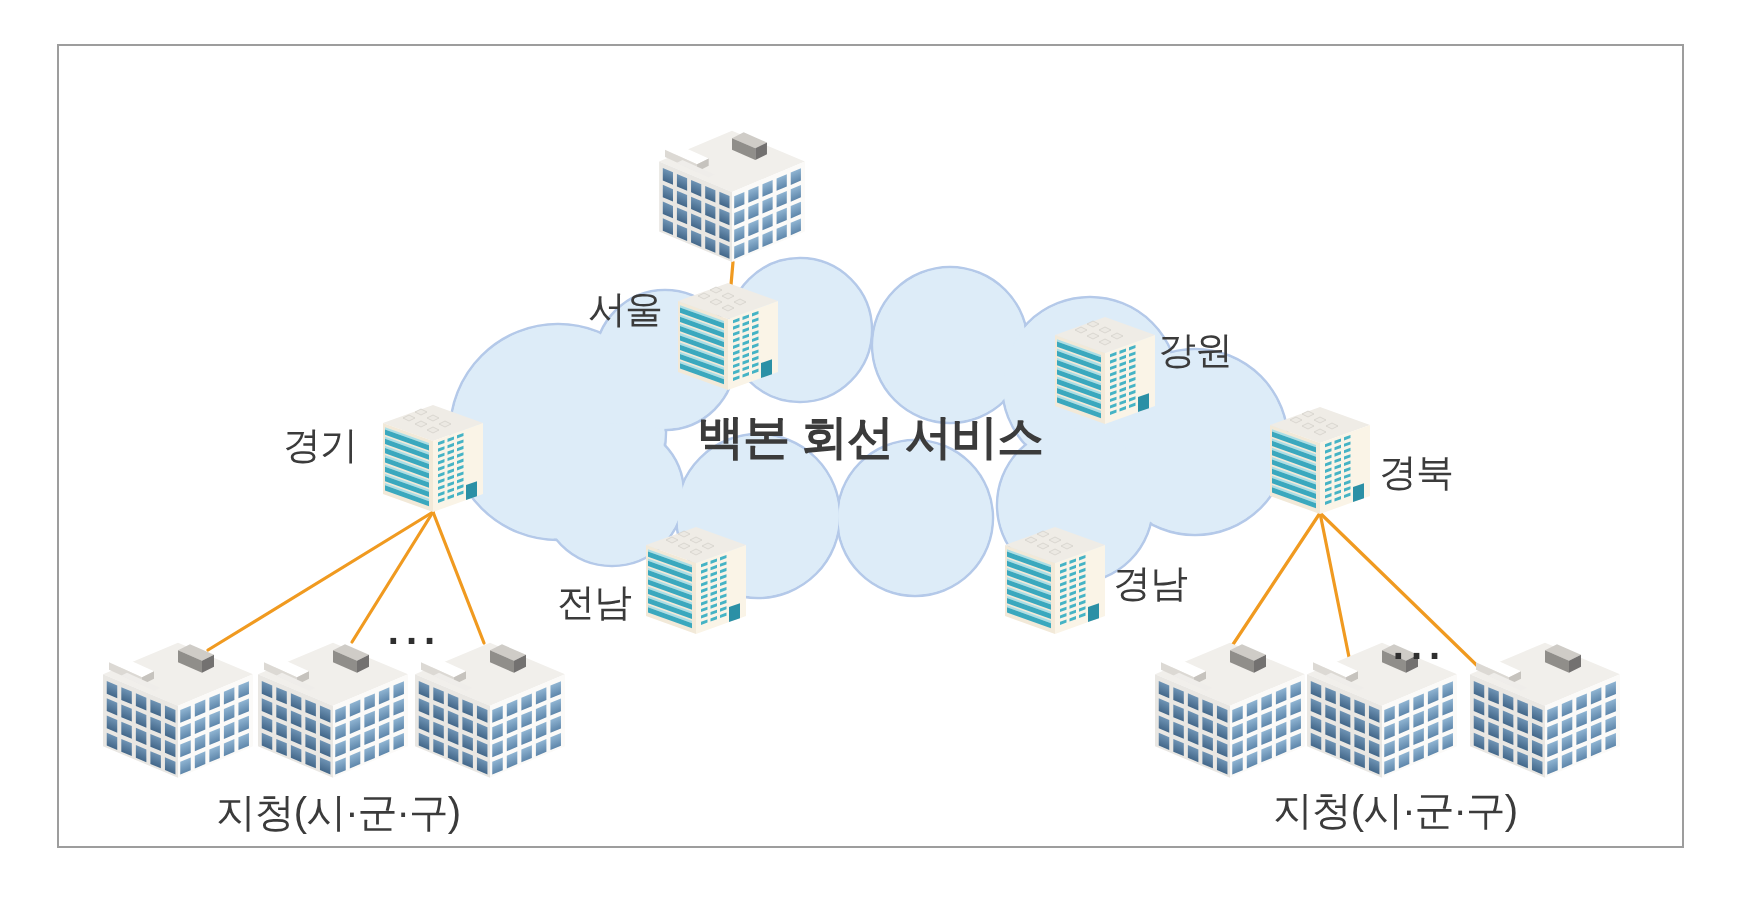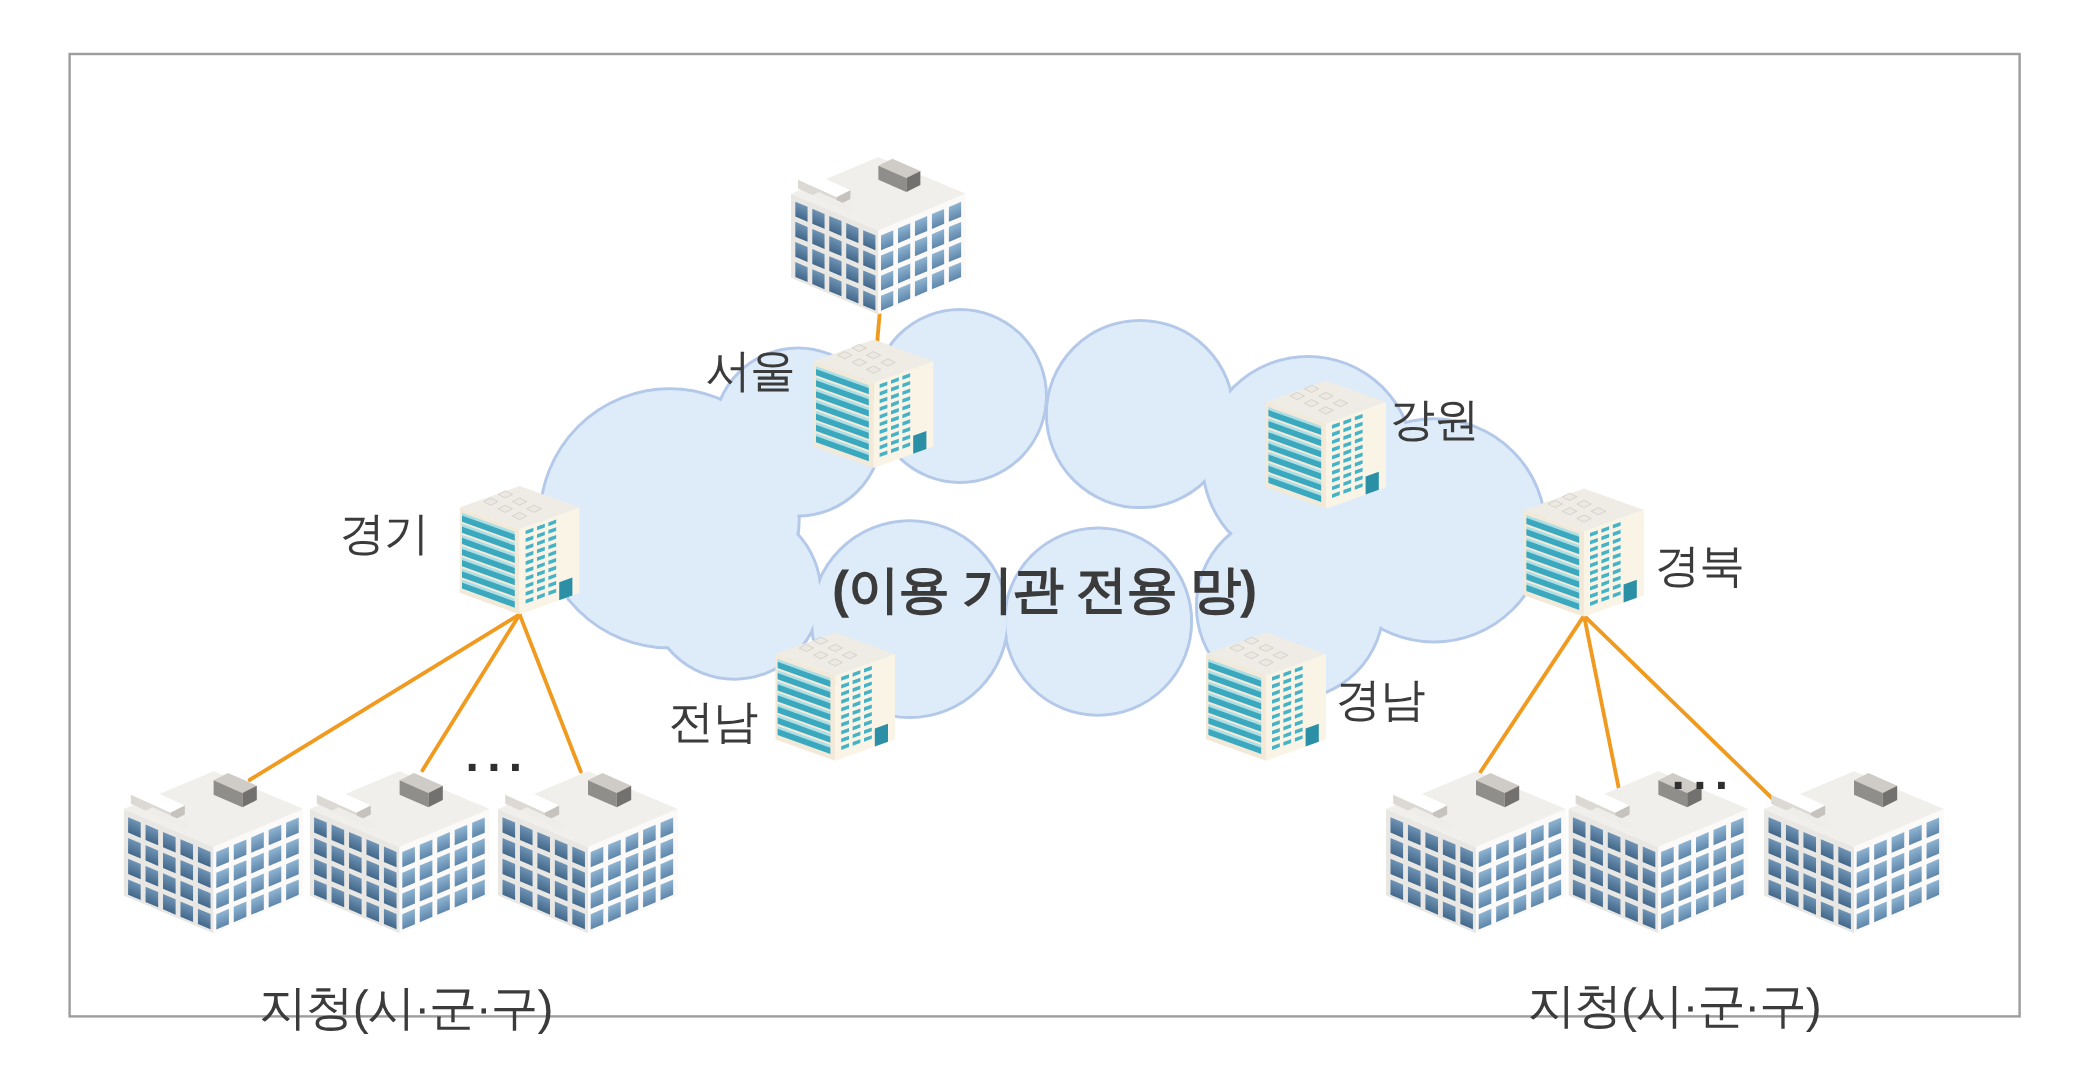"백본 회선 서비스" div.cloudtxt { html: none -> <div>백본 회선 서비스</div> }
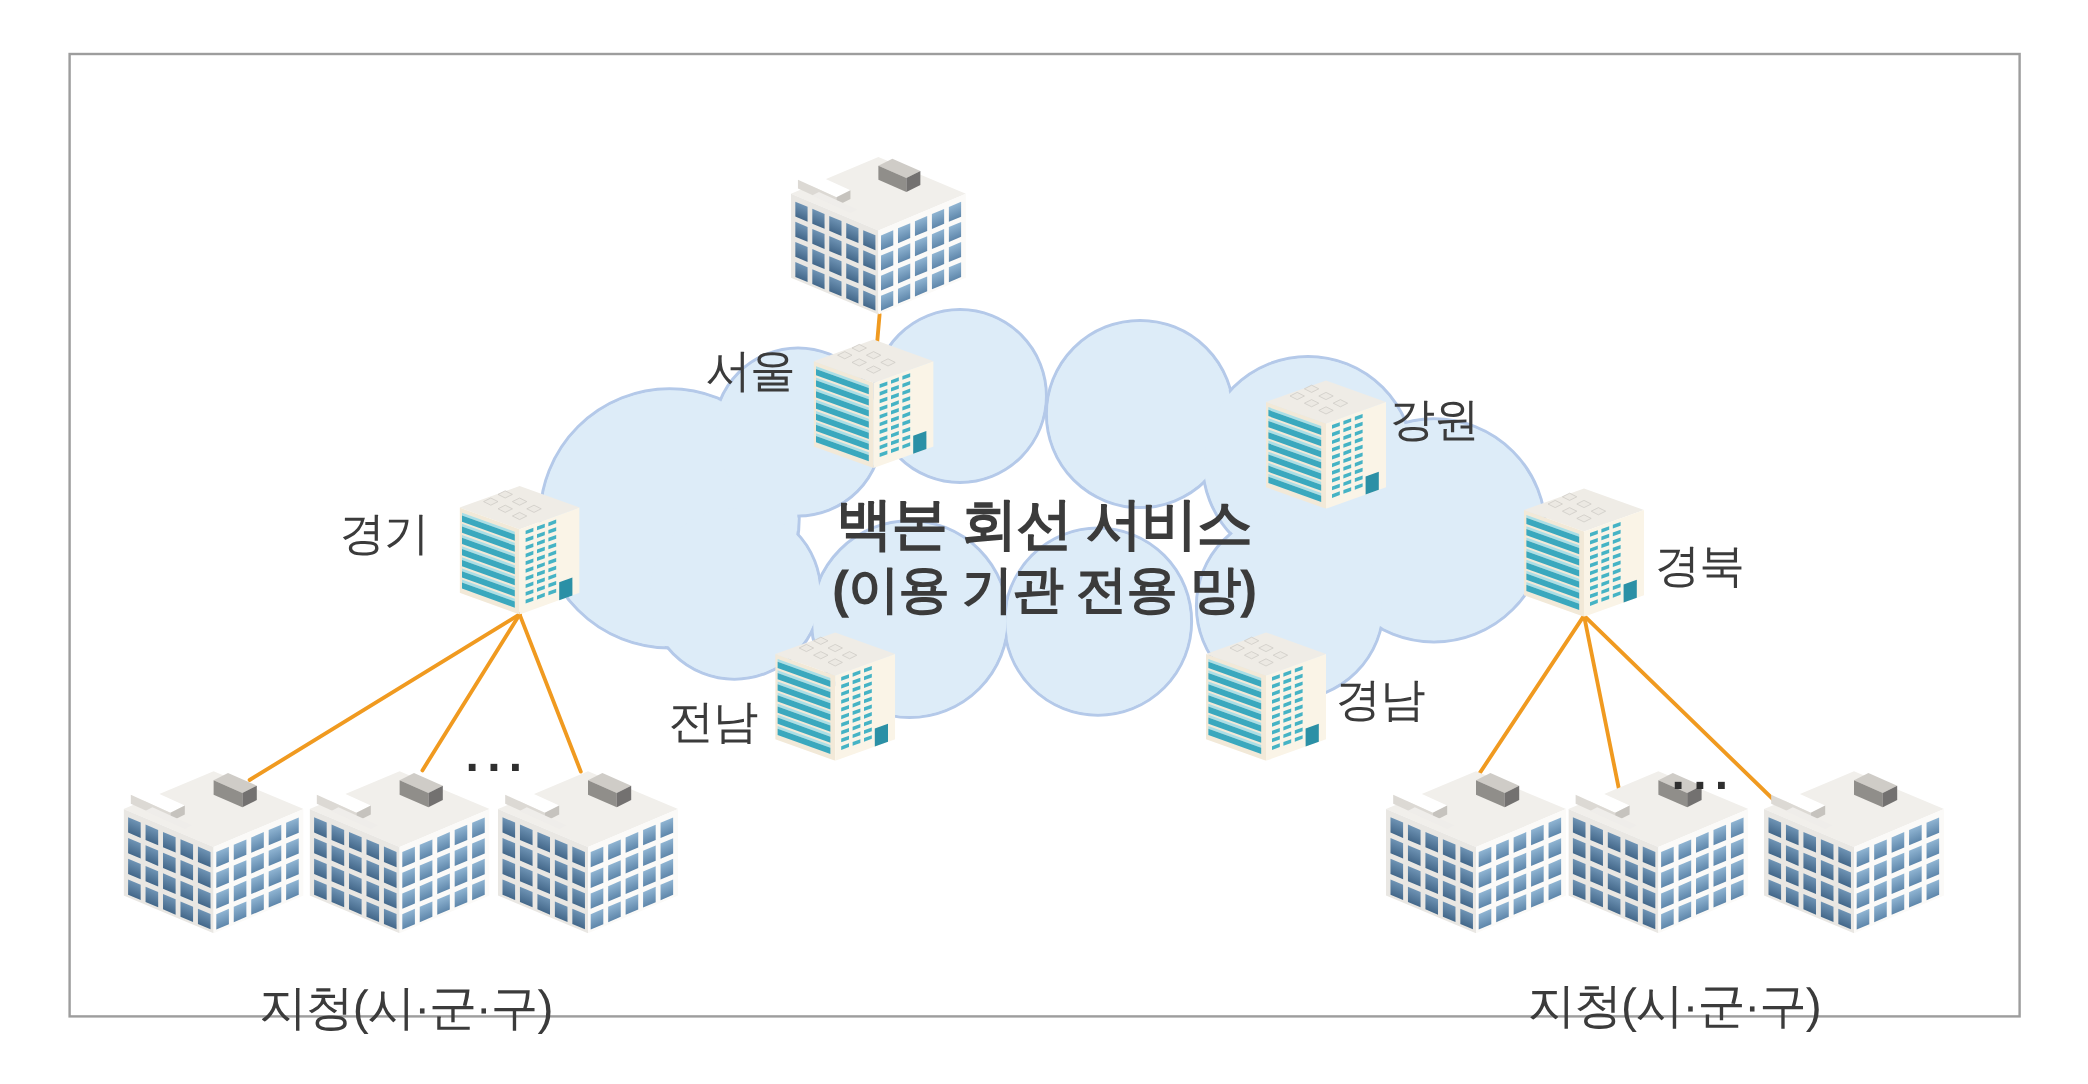"(이용 기관 전용 망)" div.cloudtxt { html: <div>(이용 기관 전용 망)</div> -> none }
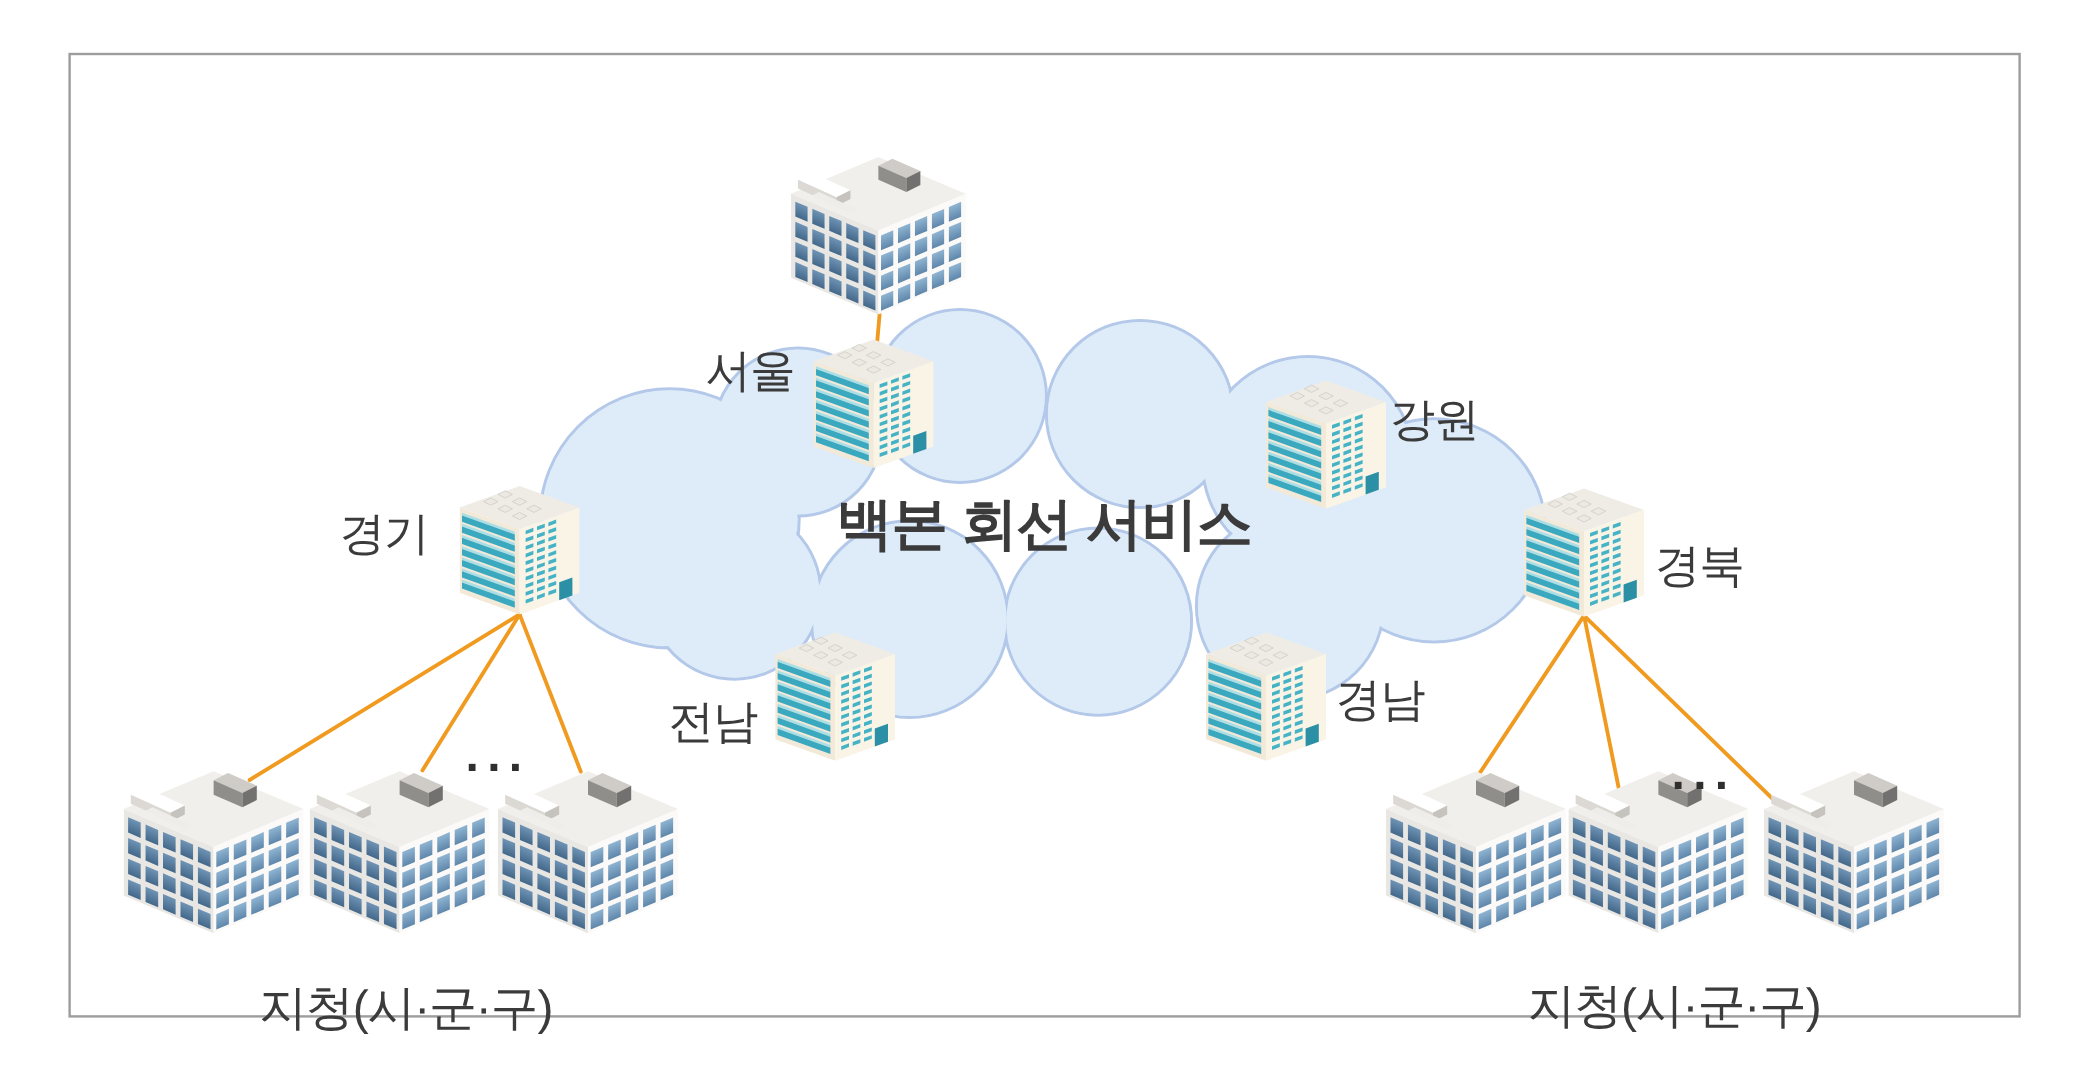"지청(시·군·구)" .lbl.big { margin-top: 28px -> none }
